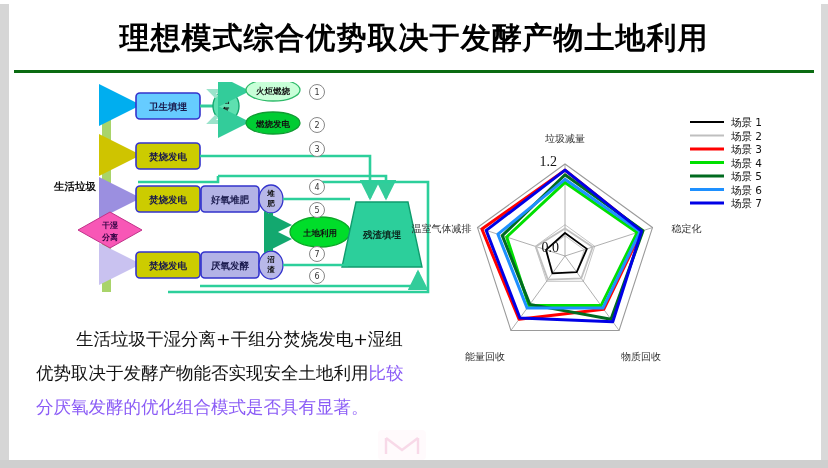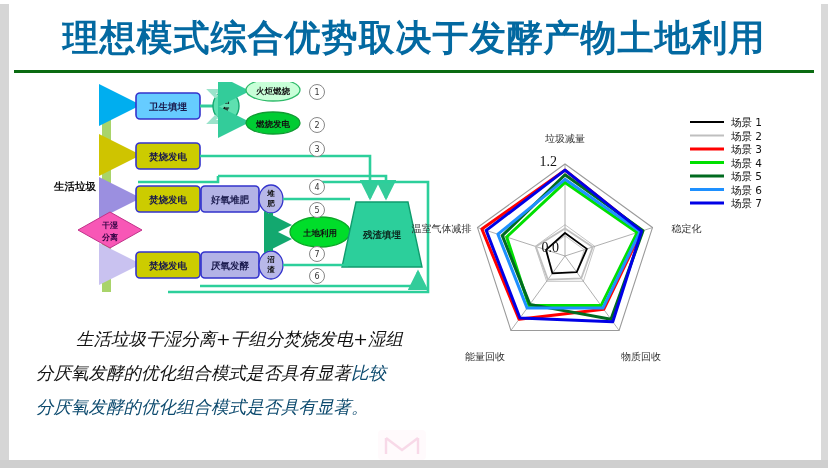"理想模式综合优势取决于发酵产物土地利用" #title span { color: #0369a1 -> #000000; font-size: 36px -> 30px }
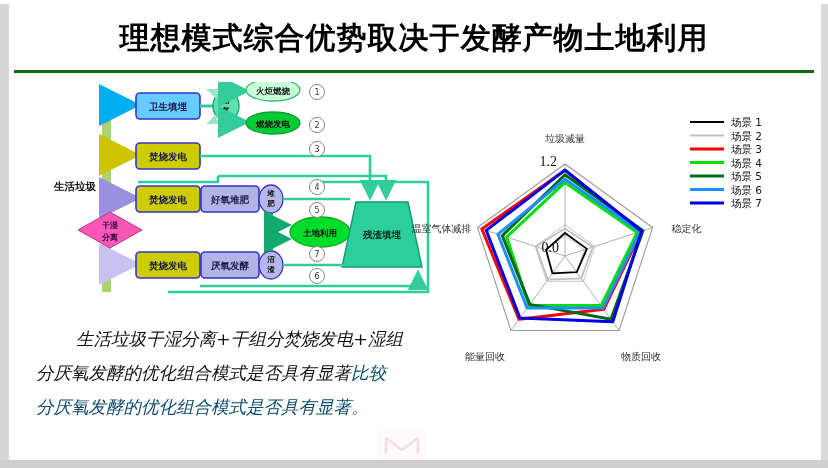"生活垃圾干湿分离+干组分焚烧发电+湿组" #caption { font-style: italic -> none }
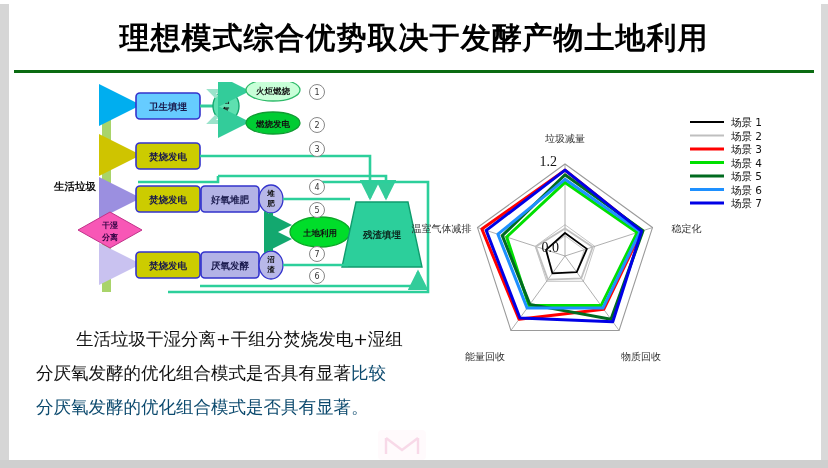"分厌氧发酵的优化组合模式是否具有显著" span { text: 分厌氧发酵的优化组合模式是否具有显著 -> 优势取决于发酵产物能否实现安全土地利用 }
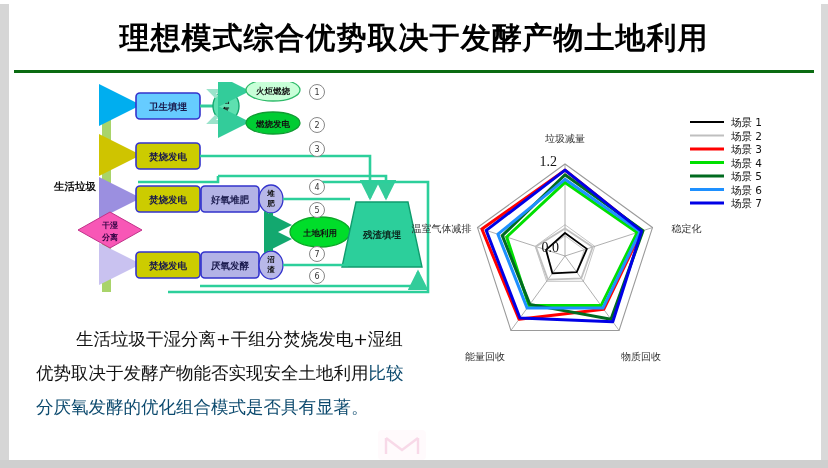"比较" .hl { color: #0c4a6e -> #8b5cf6 }
